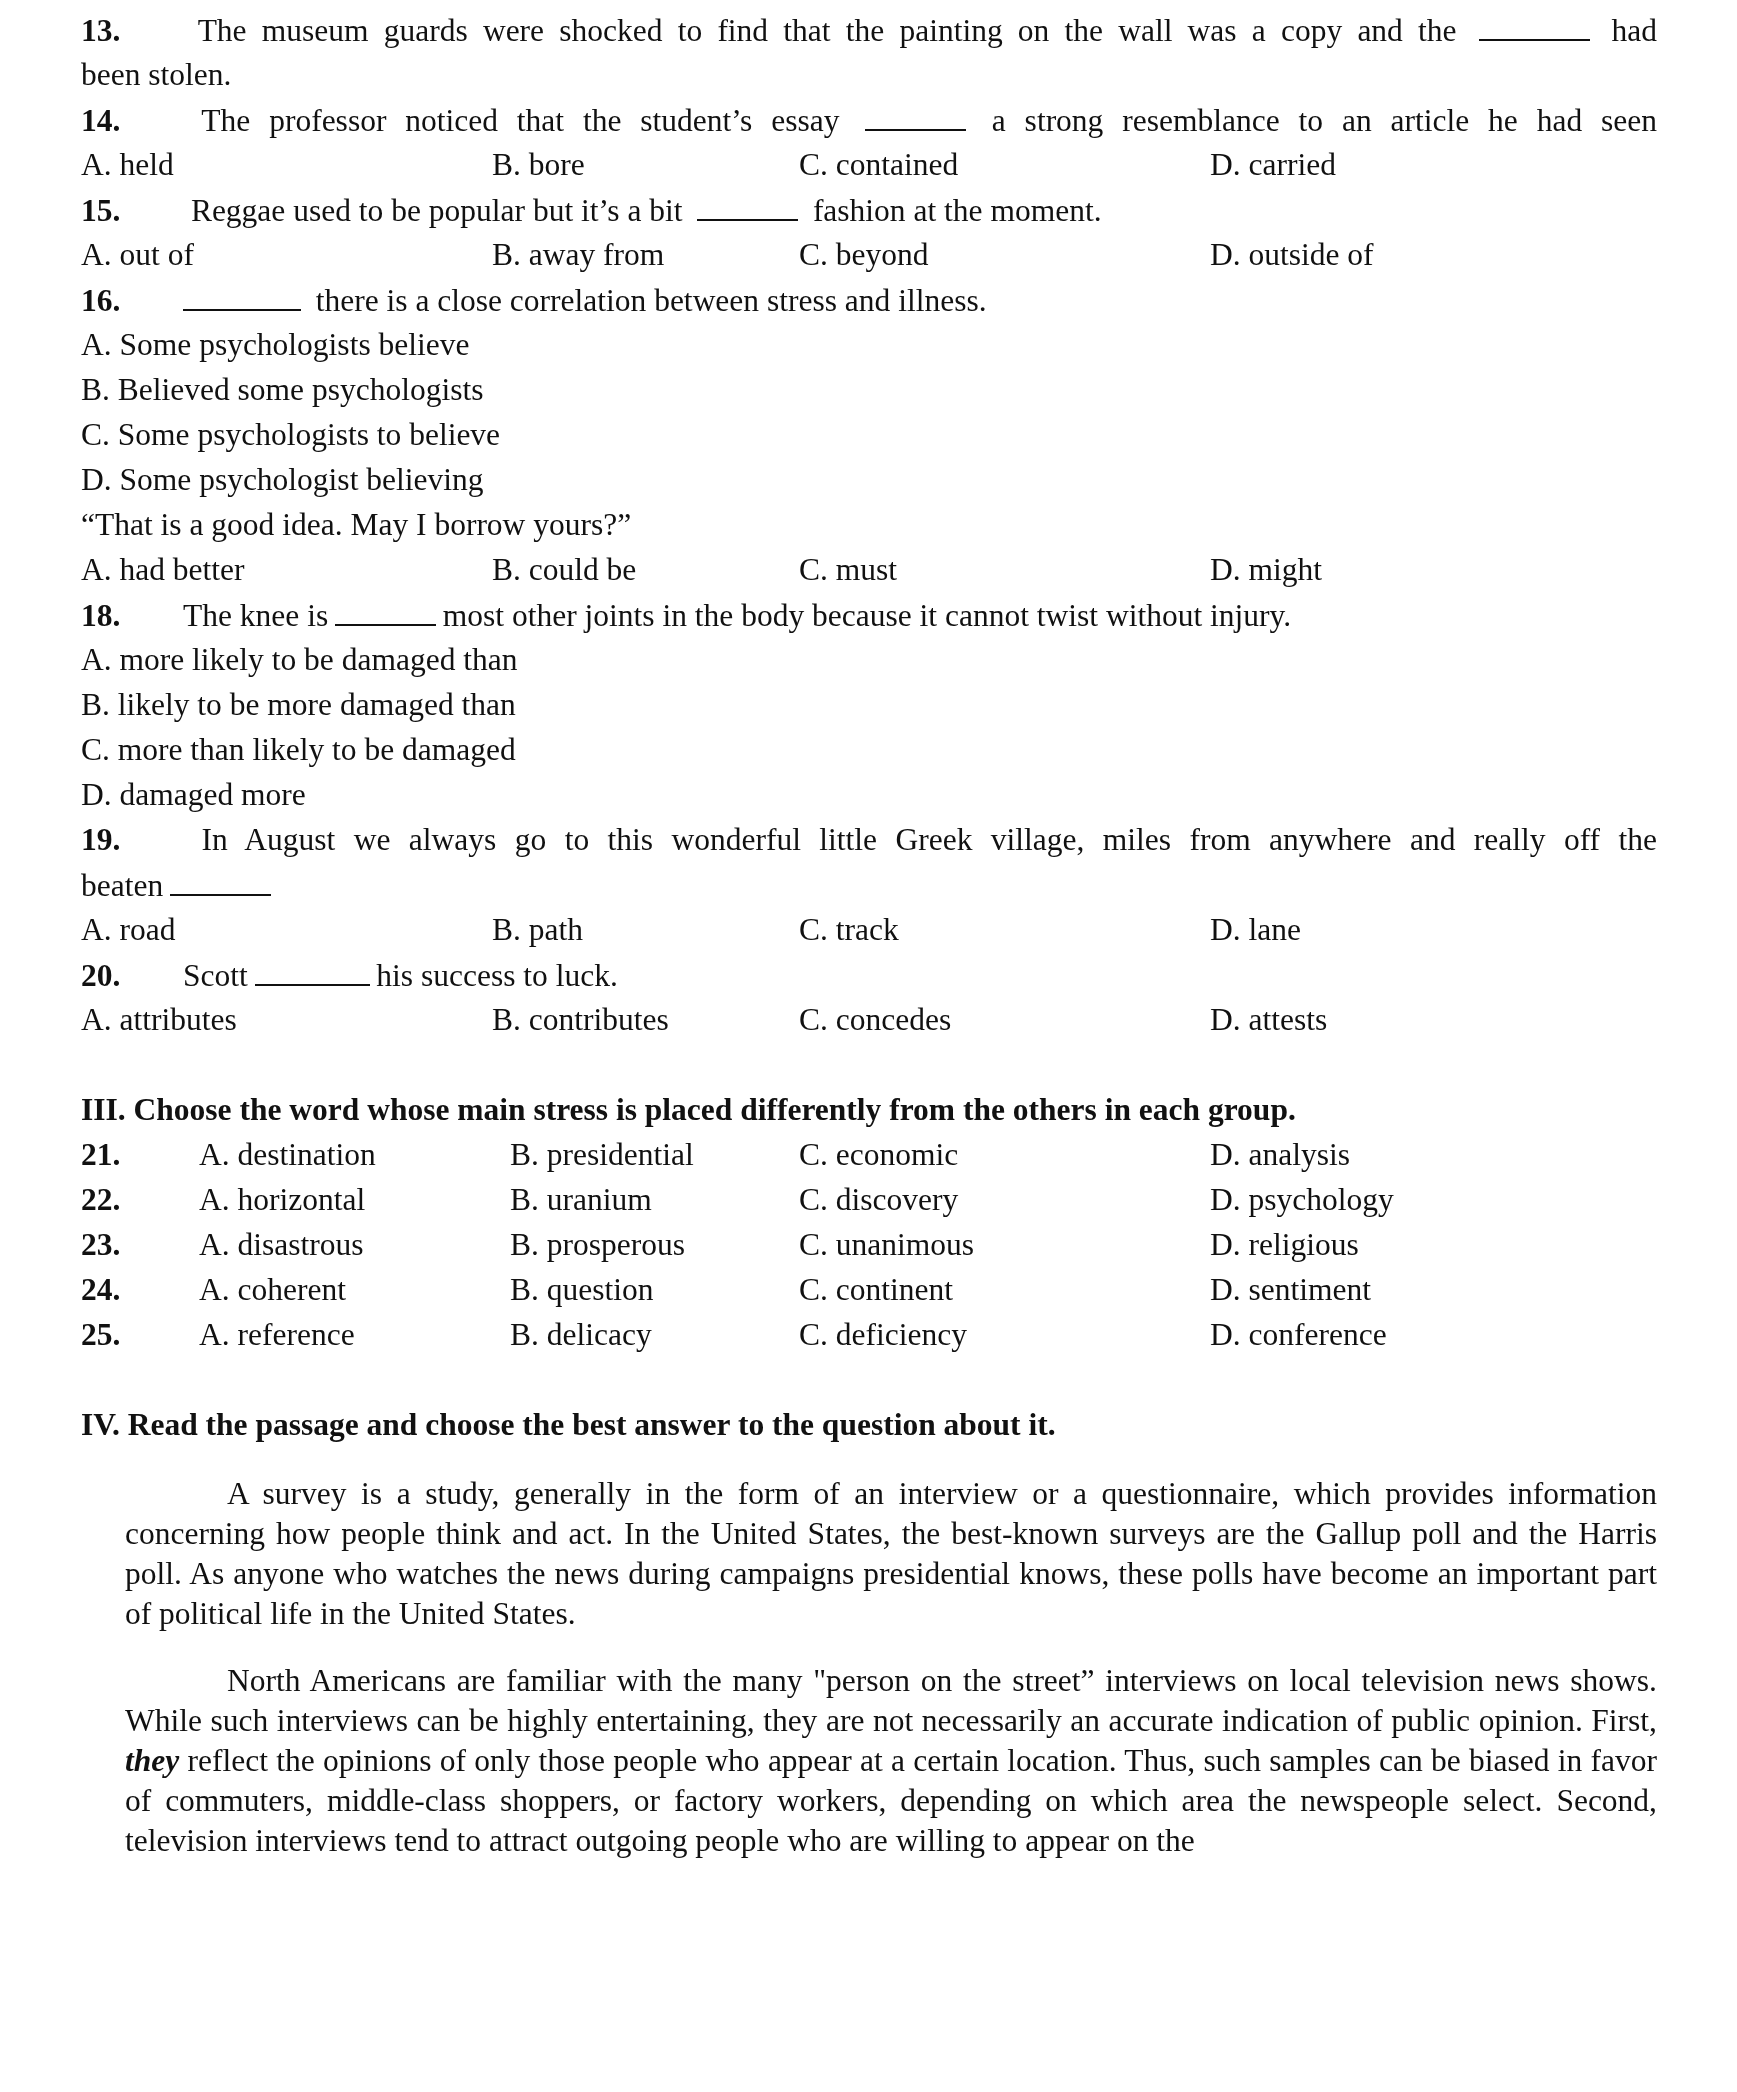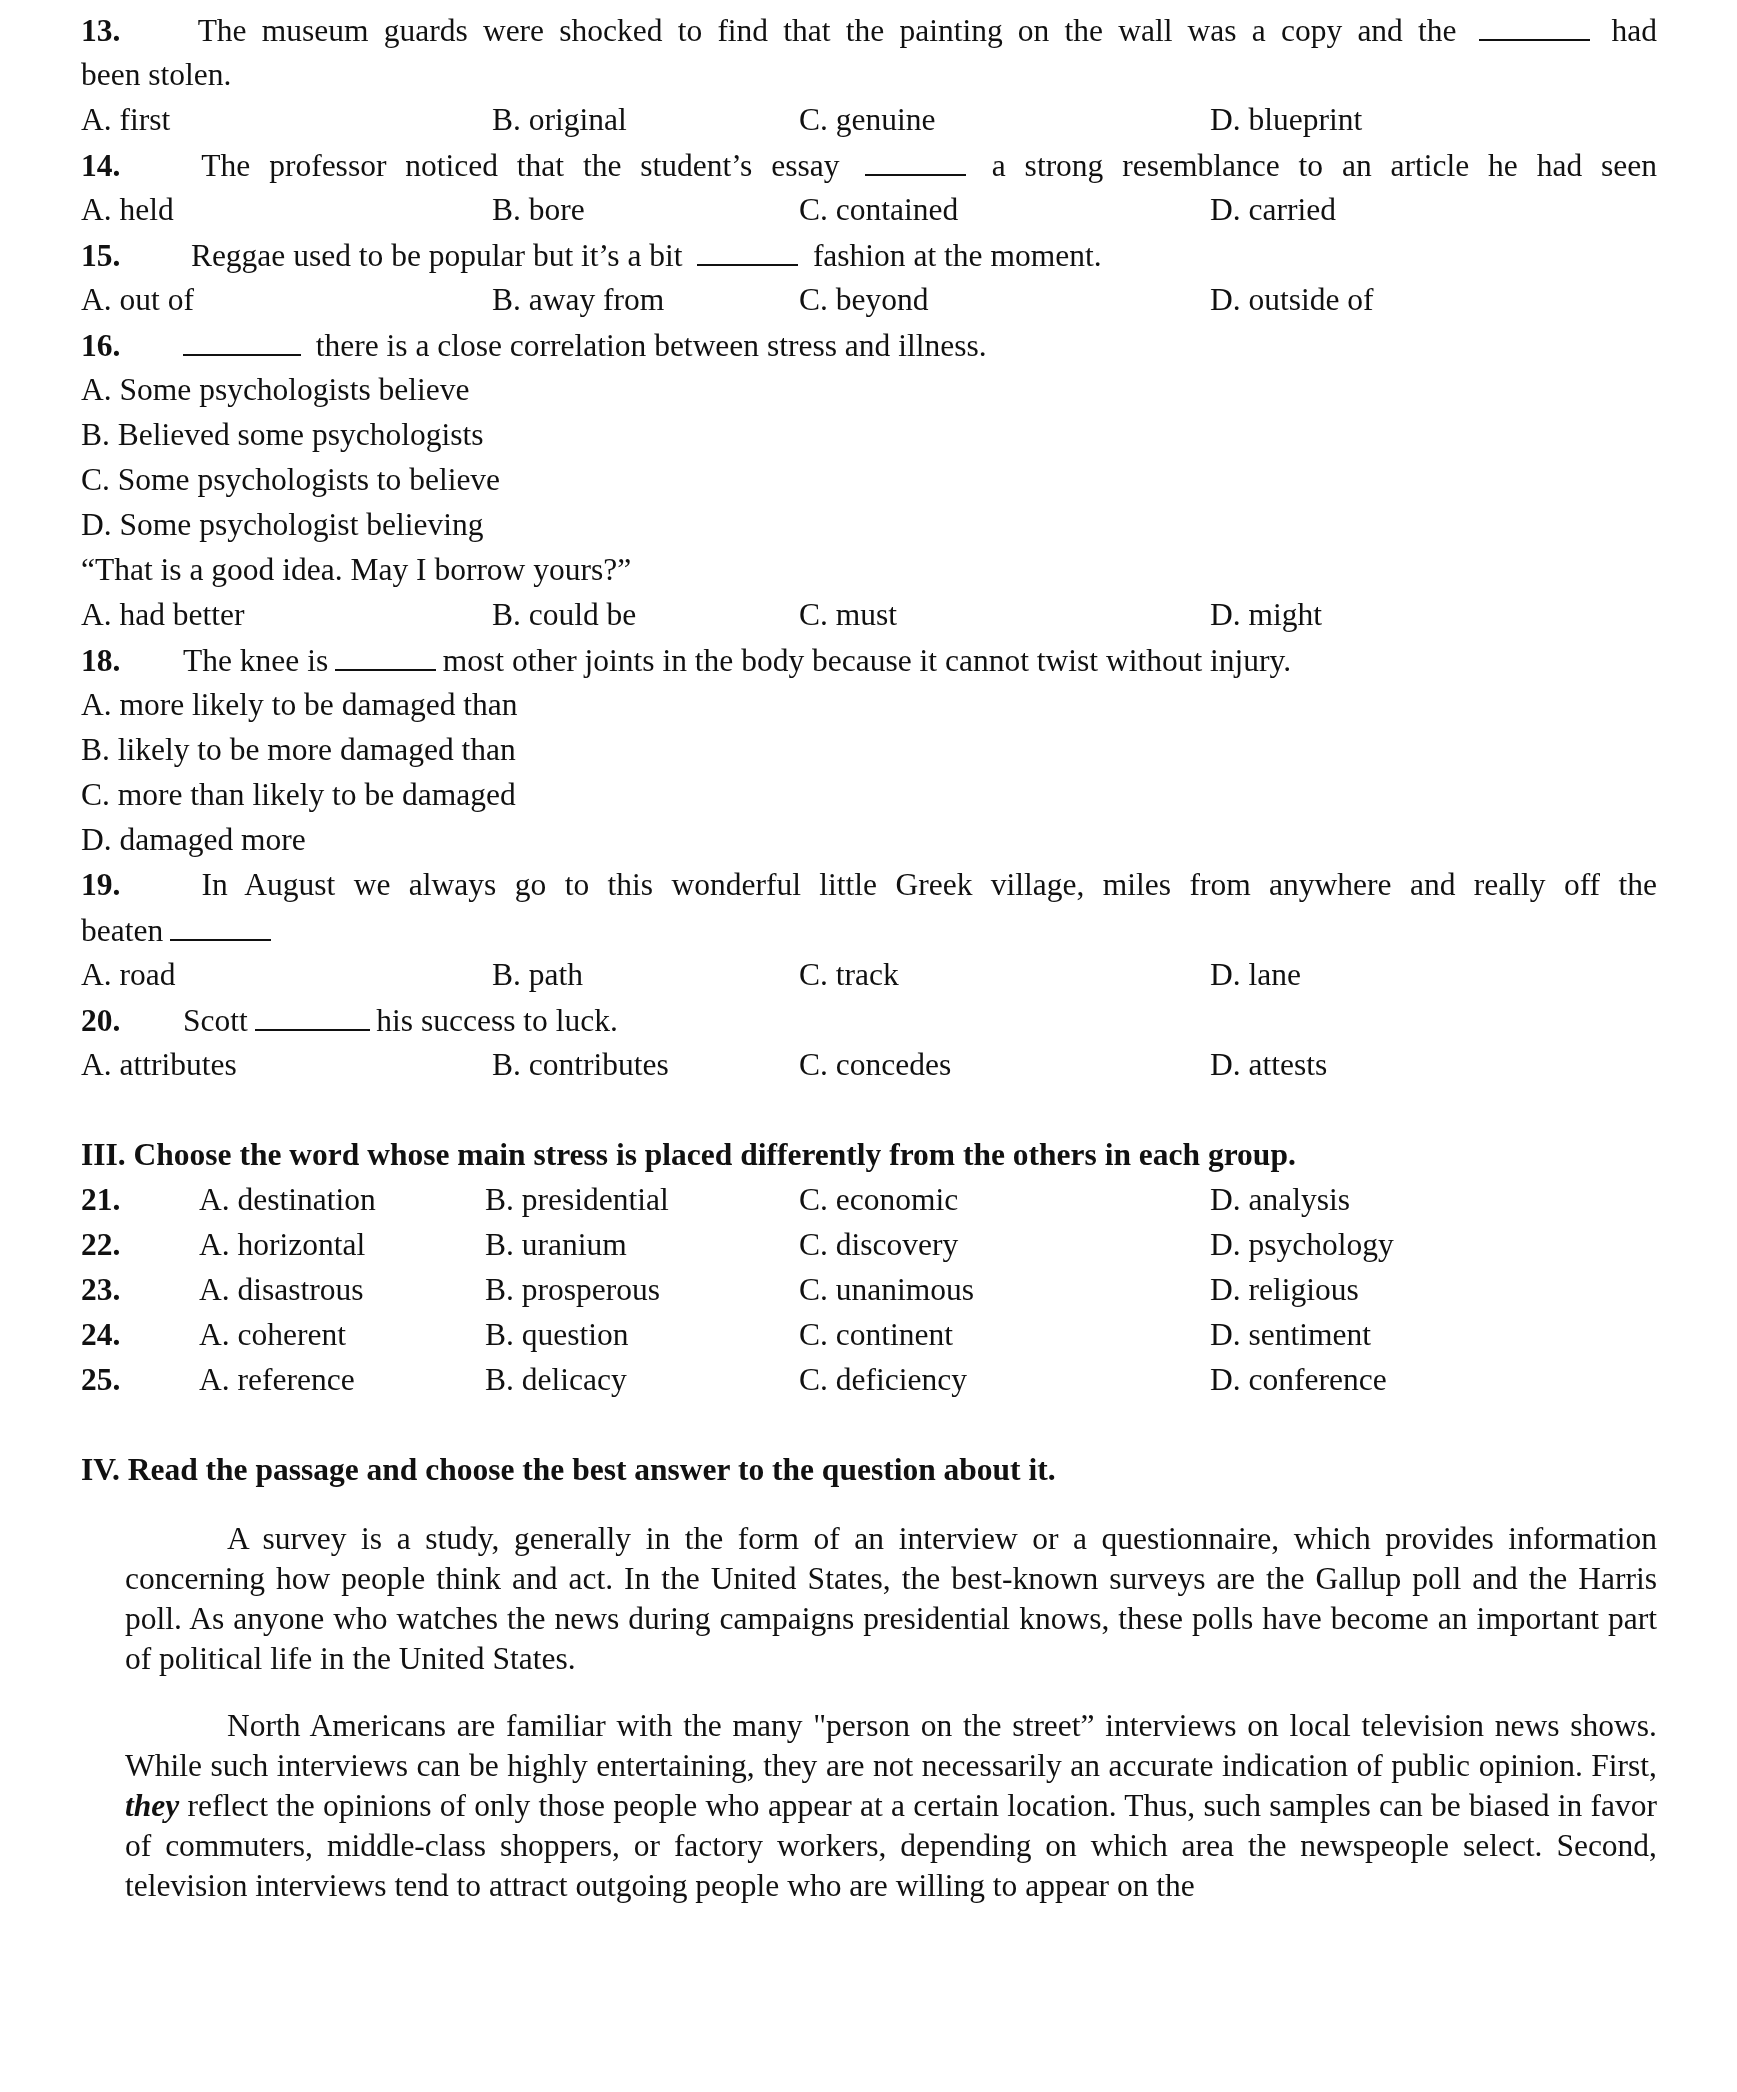"A. first" div.line { html: <div> <span>A. first</span> <span>B. original</span> <span>C. genuine</span> <span>D. blueprint</span> </div> -> none }
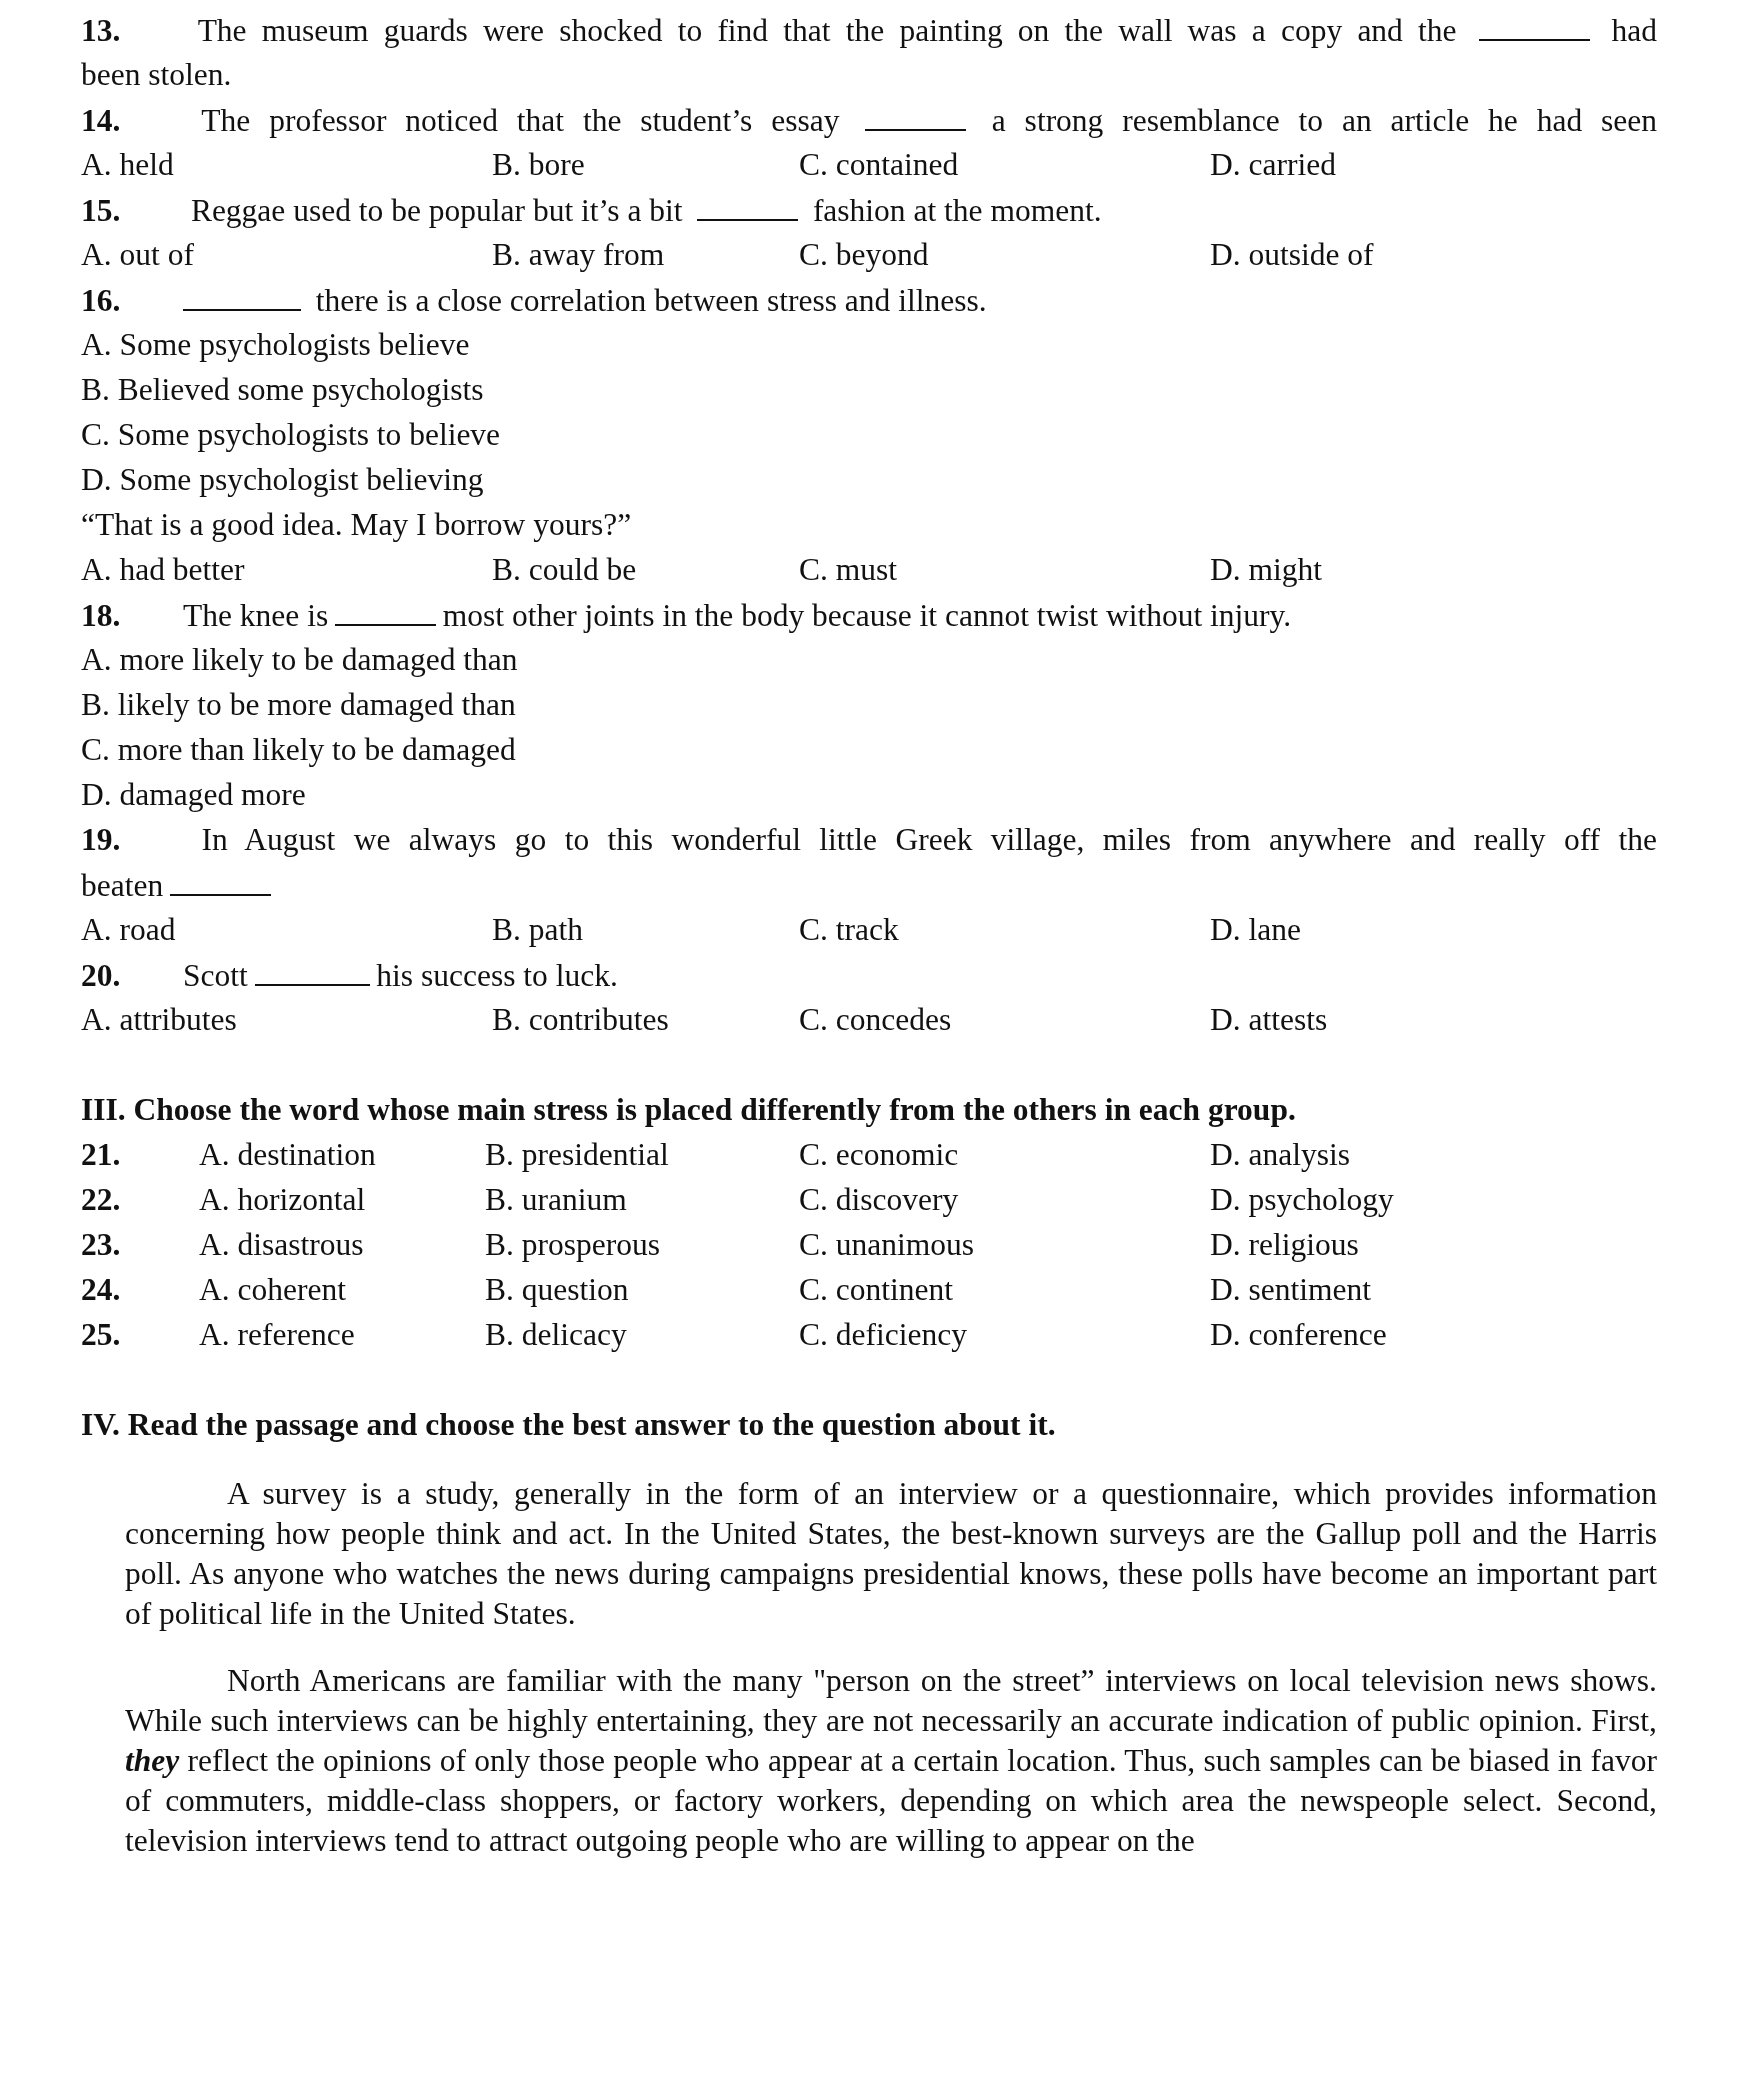"B. presidential" .s2 { left: 404px -> 429px }
